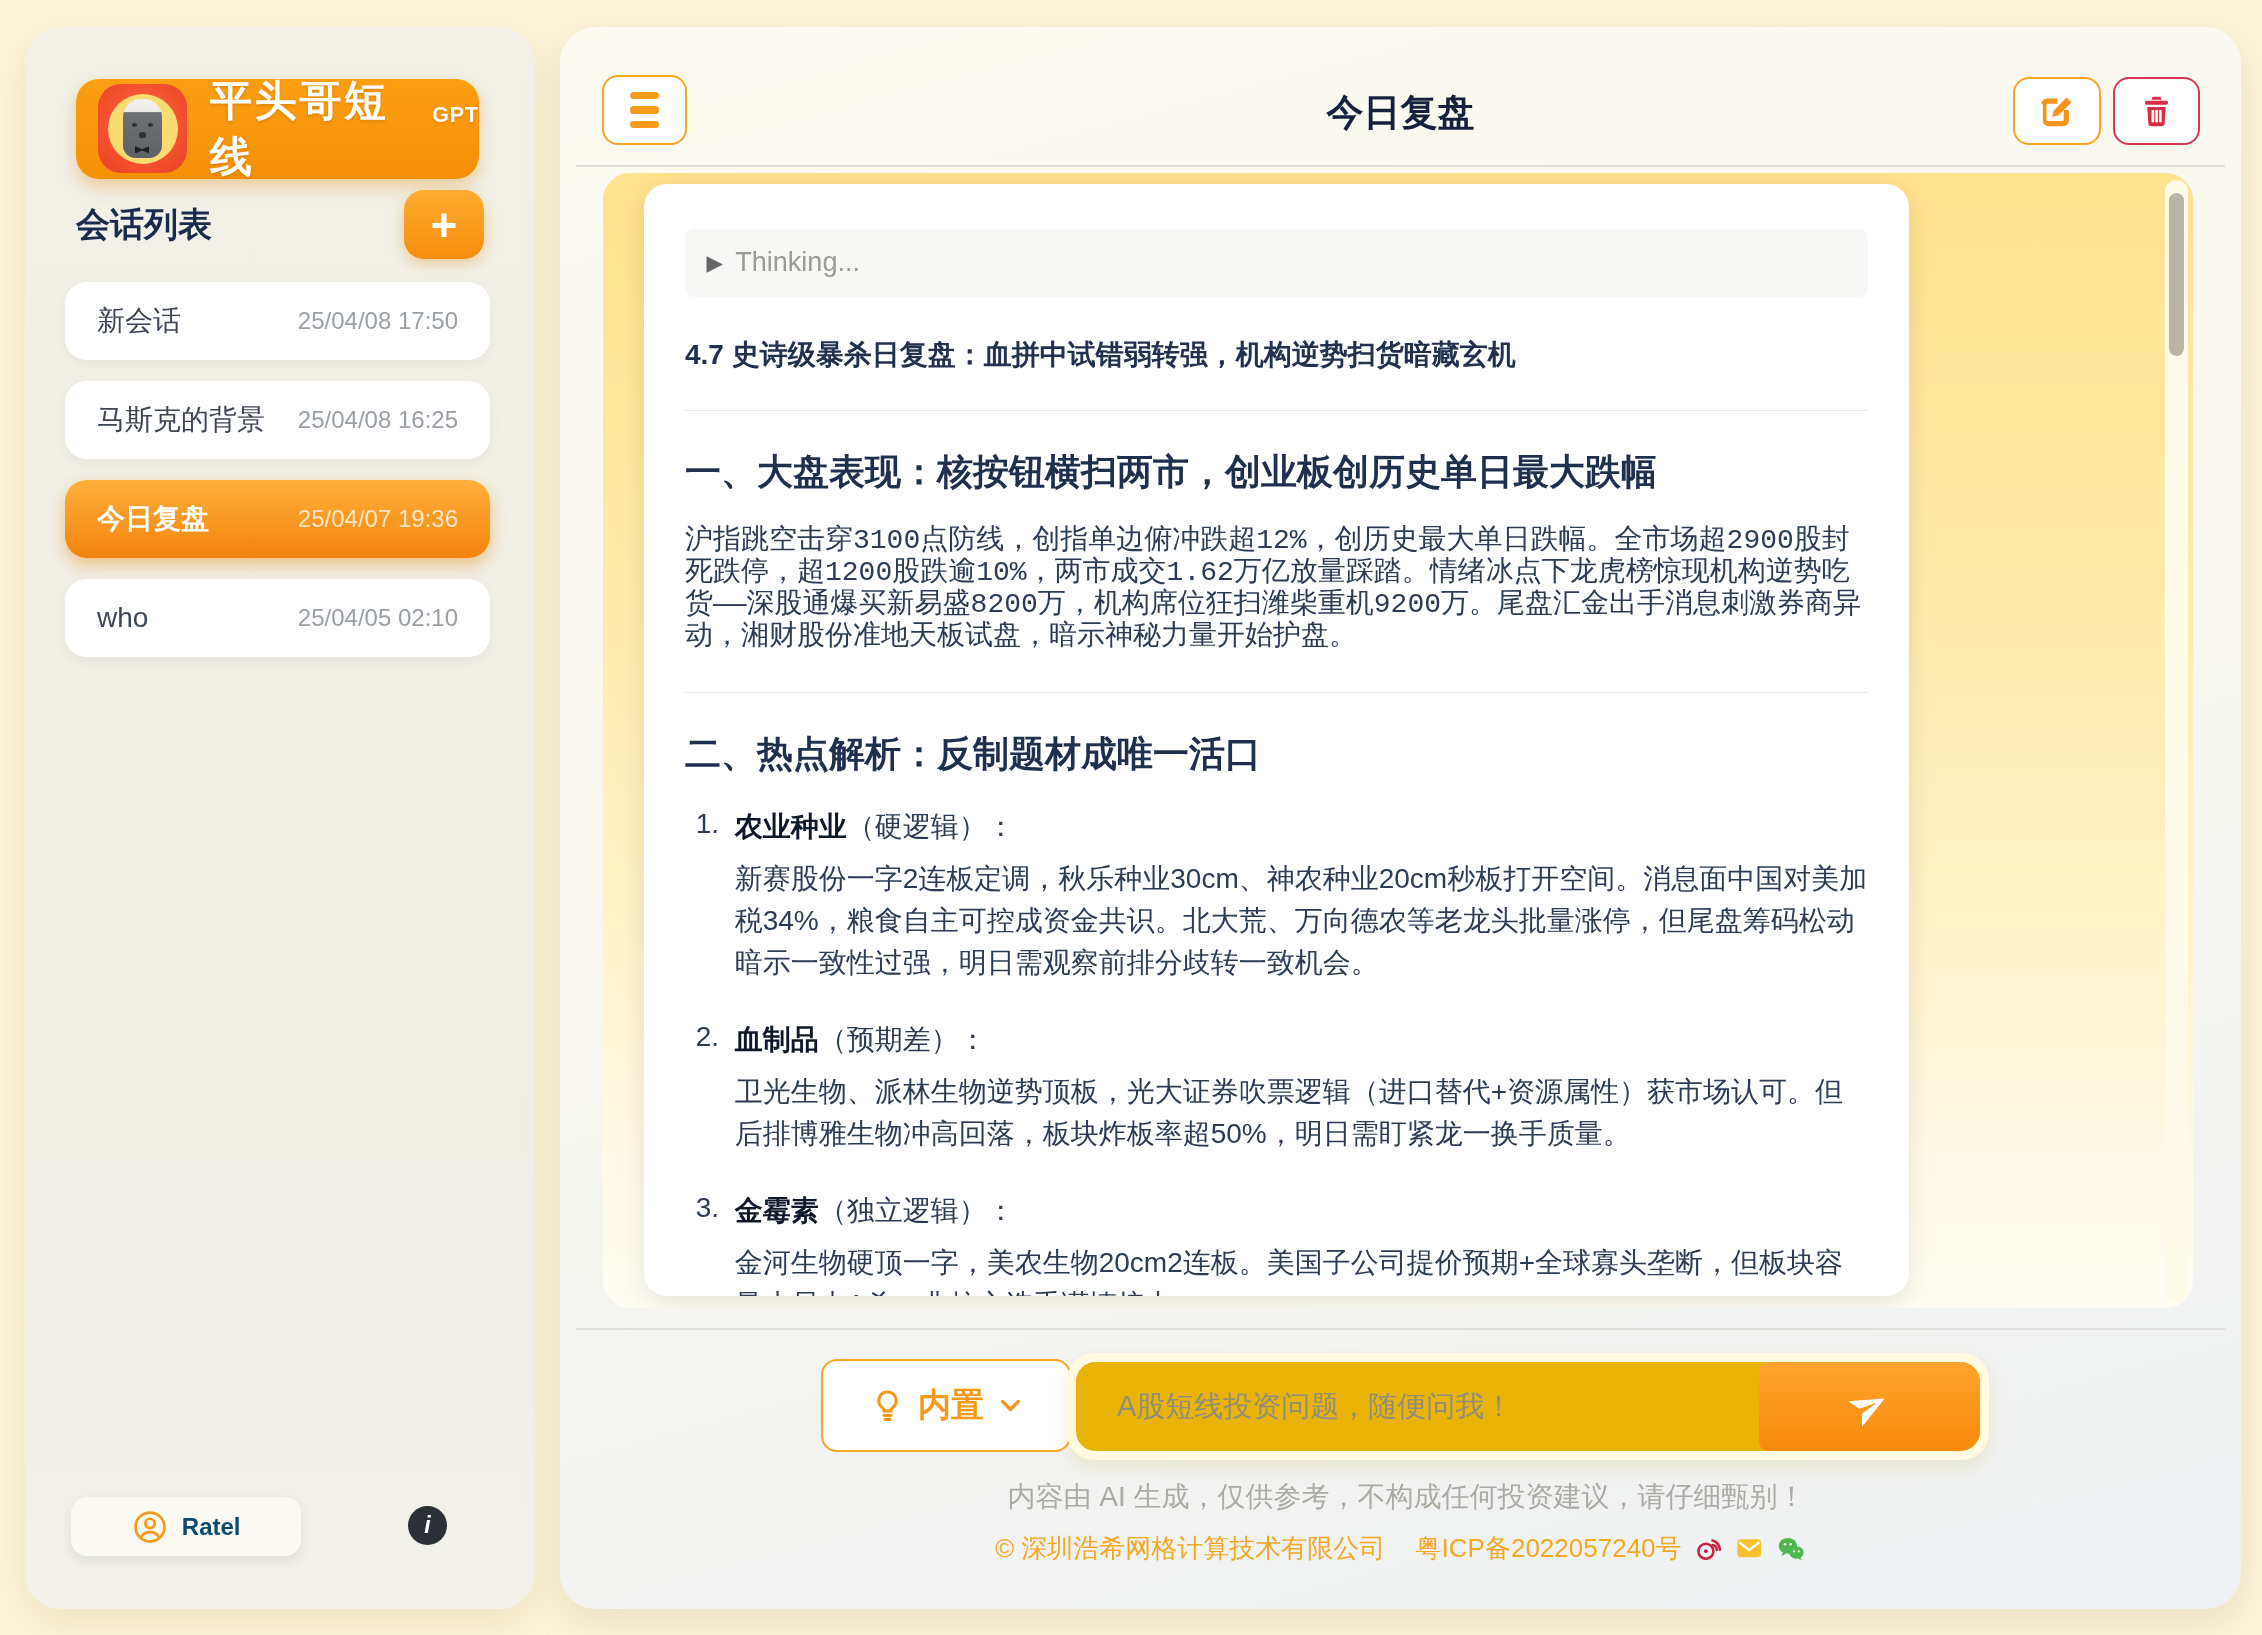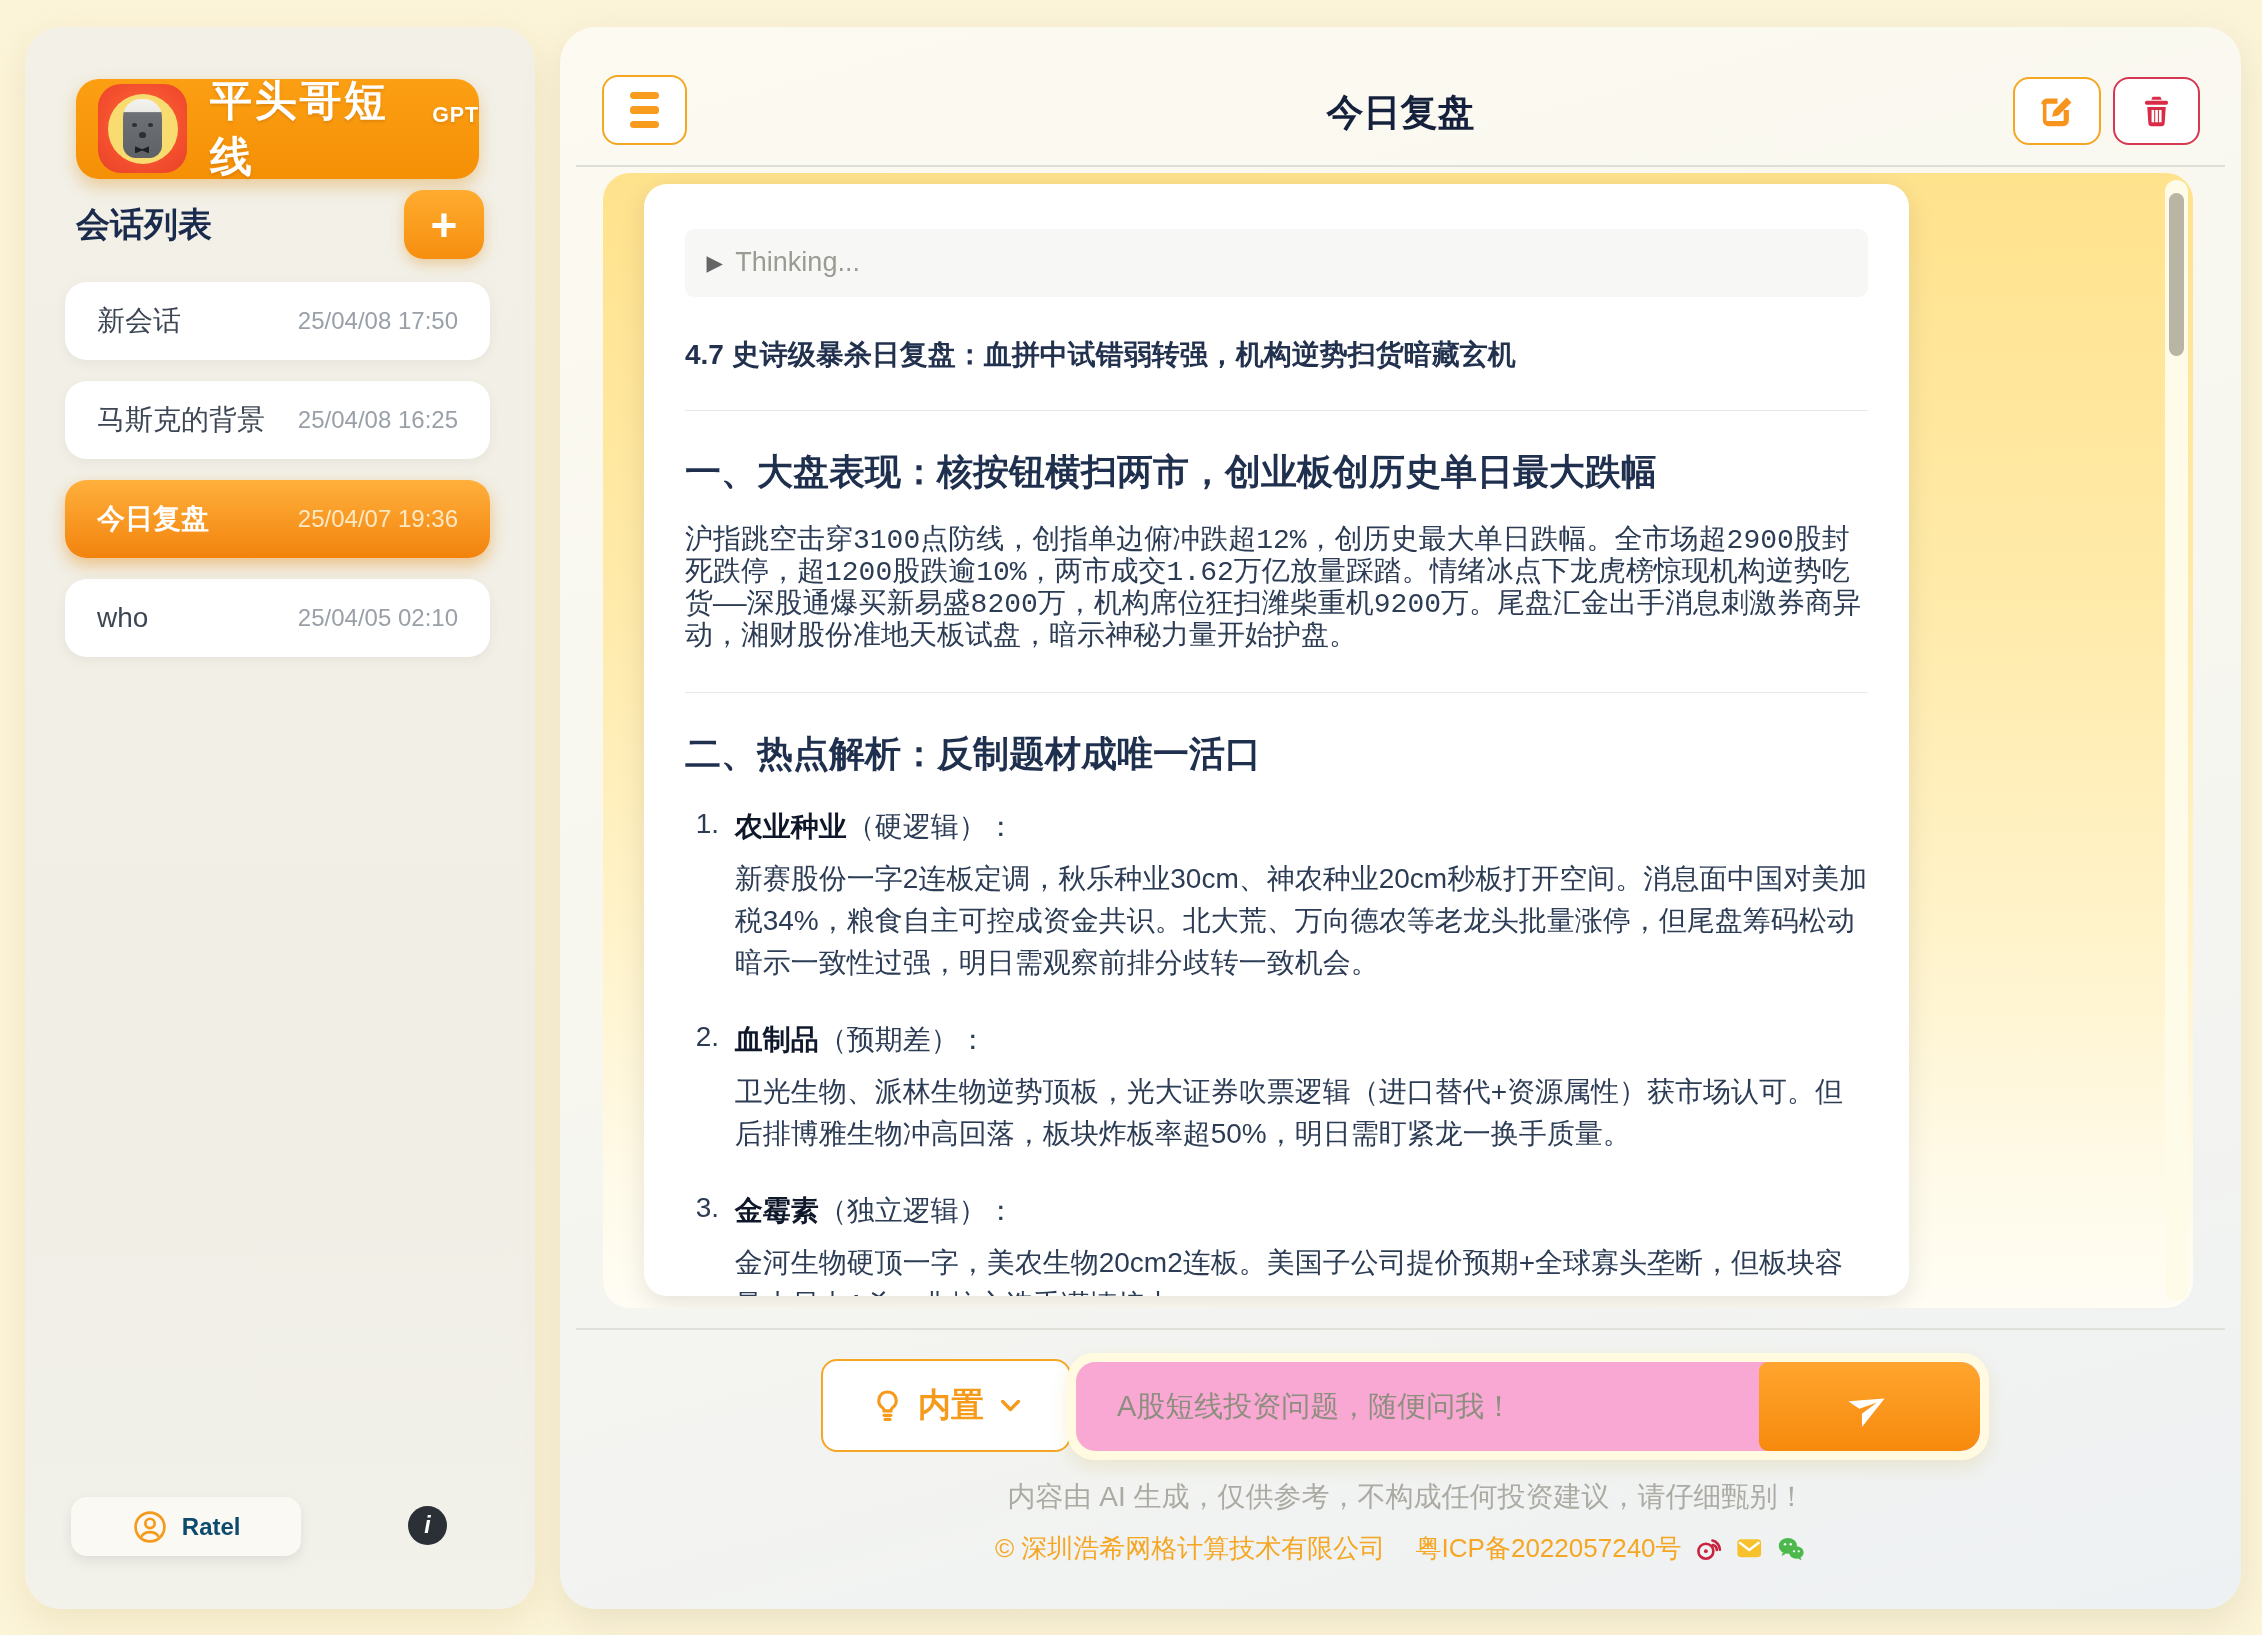"A股短线投资问题，随便问我！" .input-inner { background: #f9a8d4 -> #eab308 }
